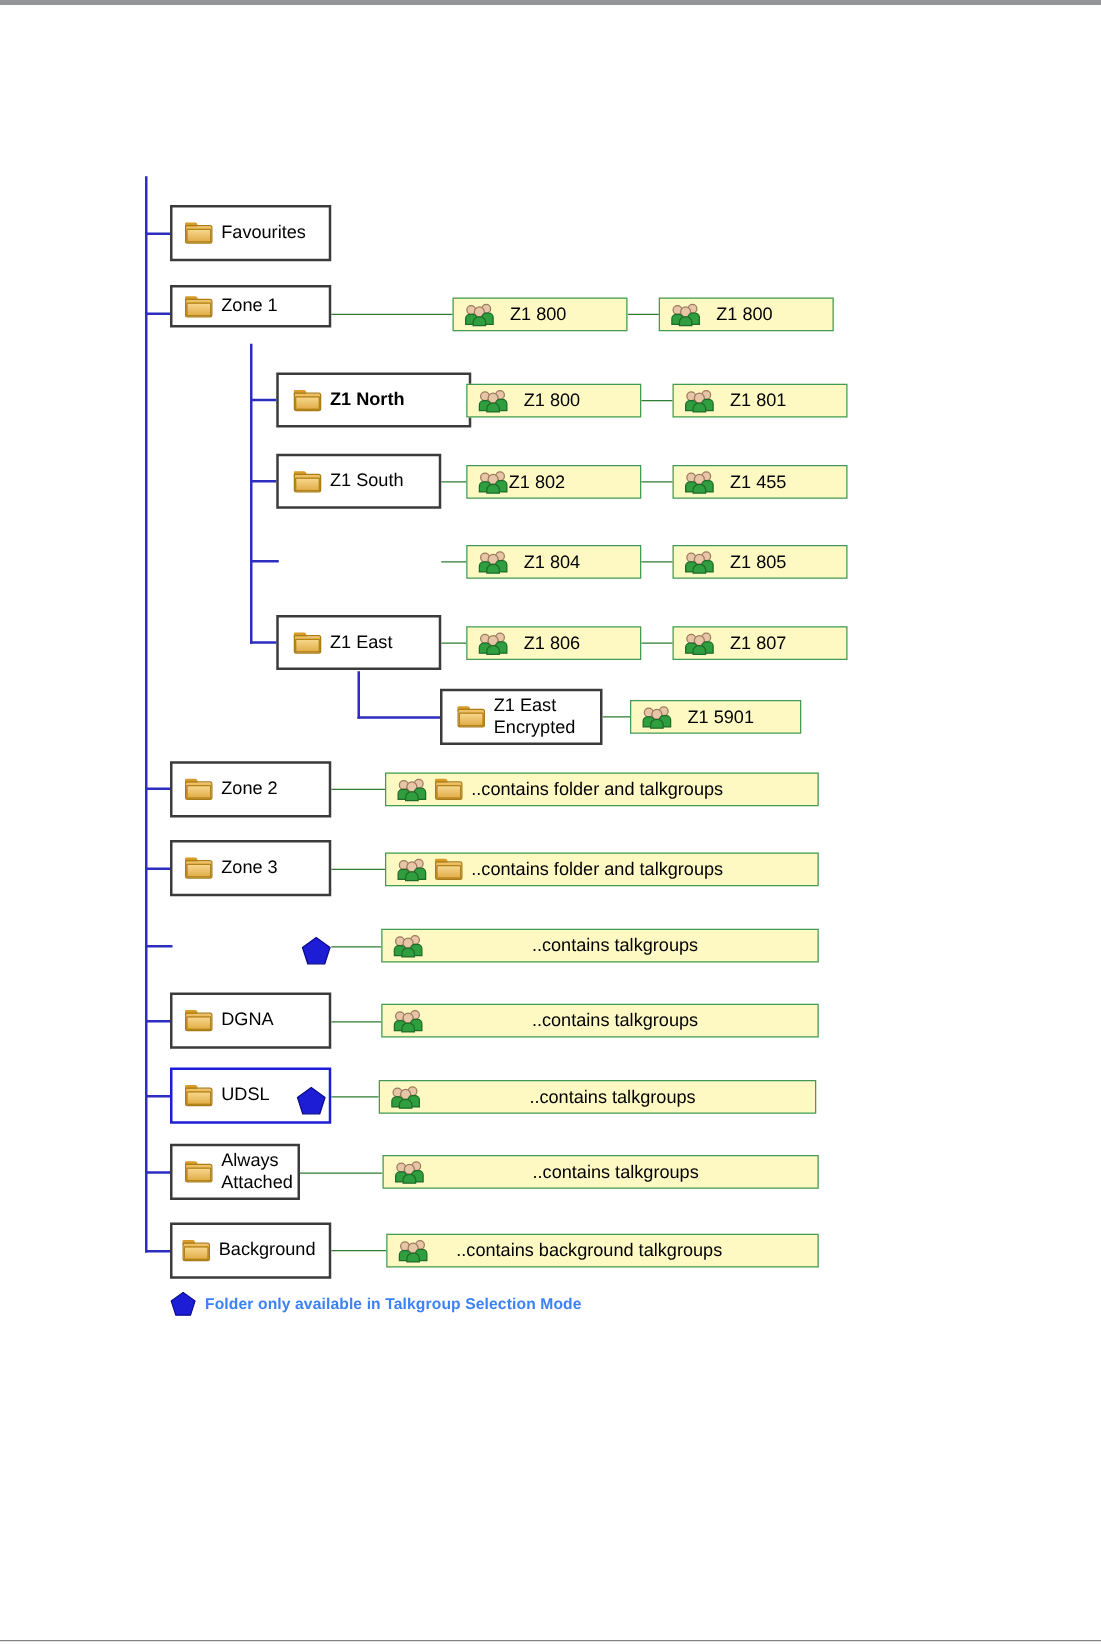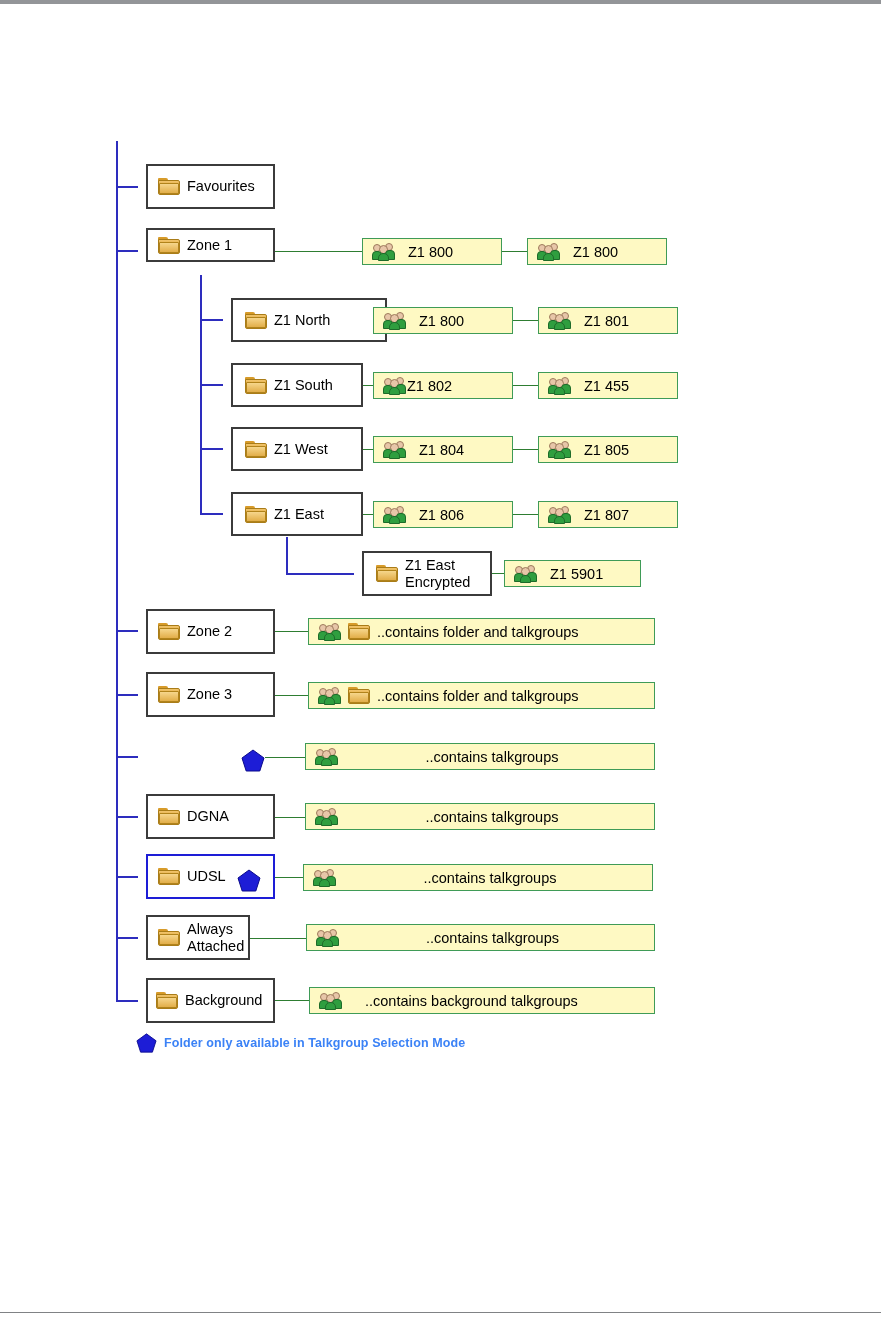"Favourites" .node { margin-left: 10px -> none }
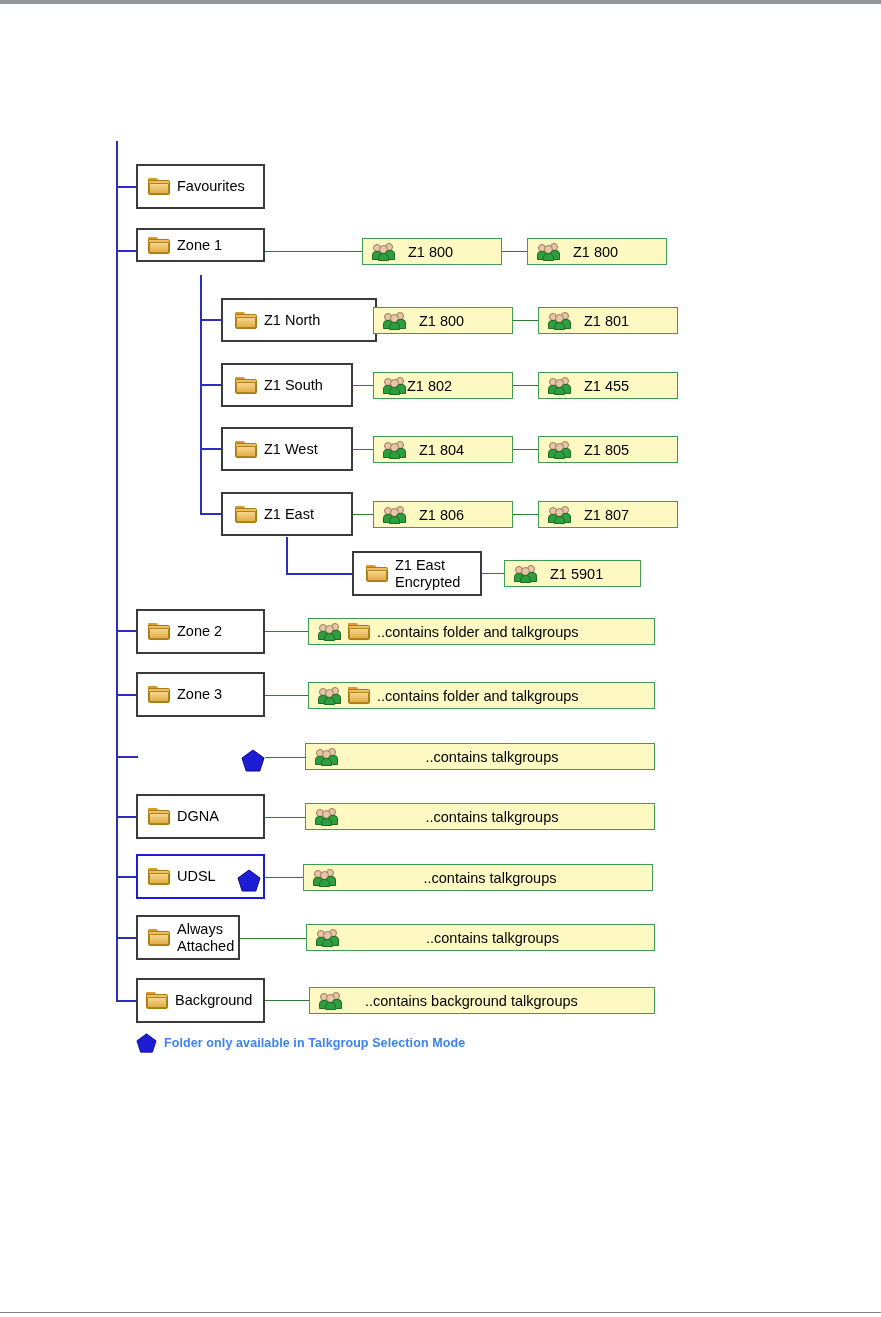"Z1 North" div.node { font-weight: none -> bold }
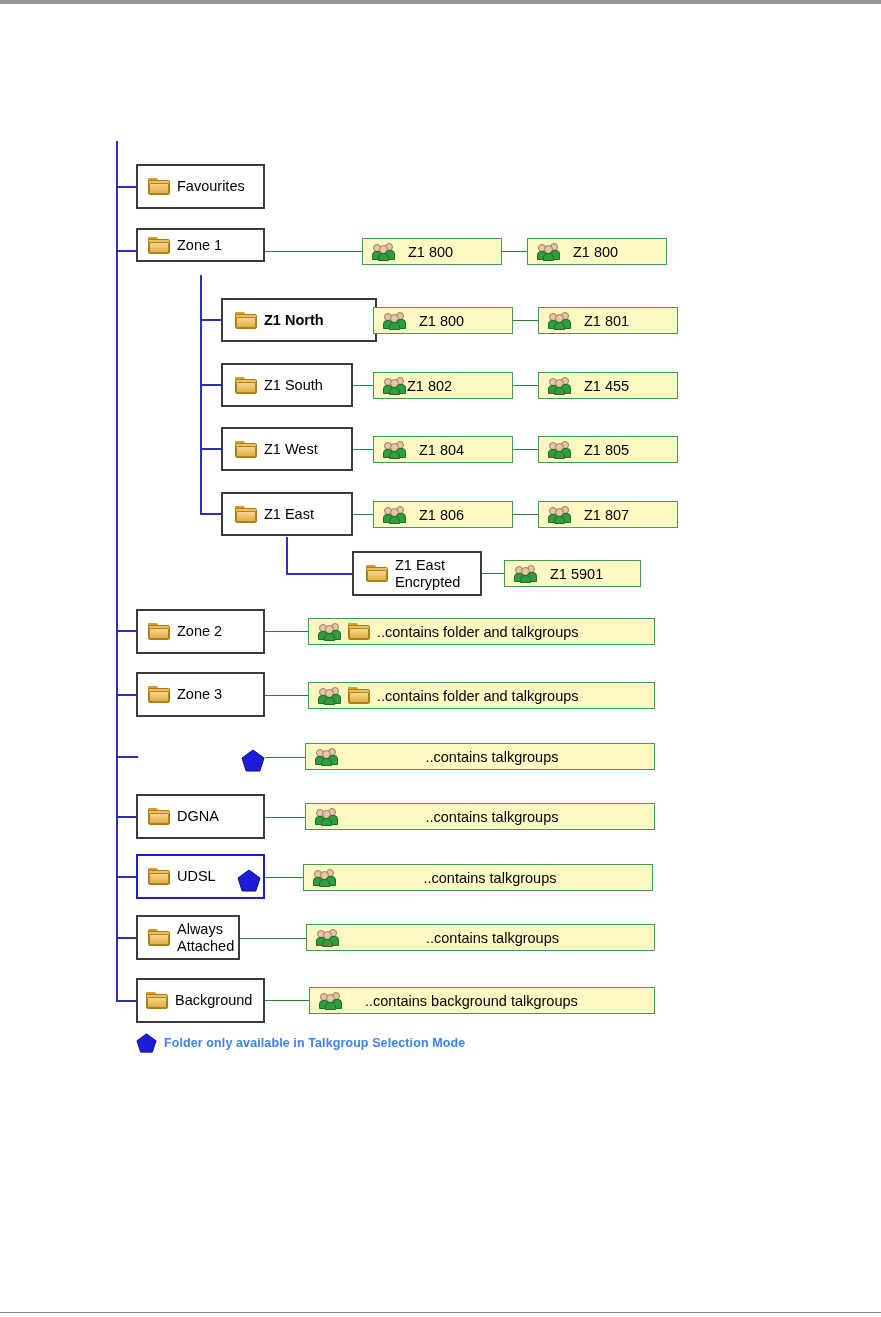"Z1 West" div.node { html: <div> <span> <span></span> <span></span> <span></span> </span> <span>Z1 West</span> </div> -> none }
